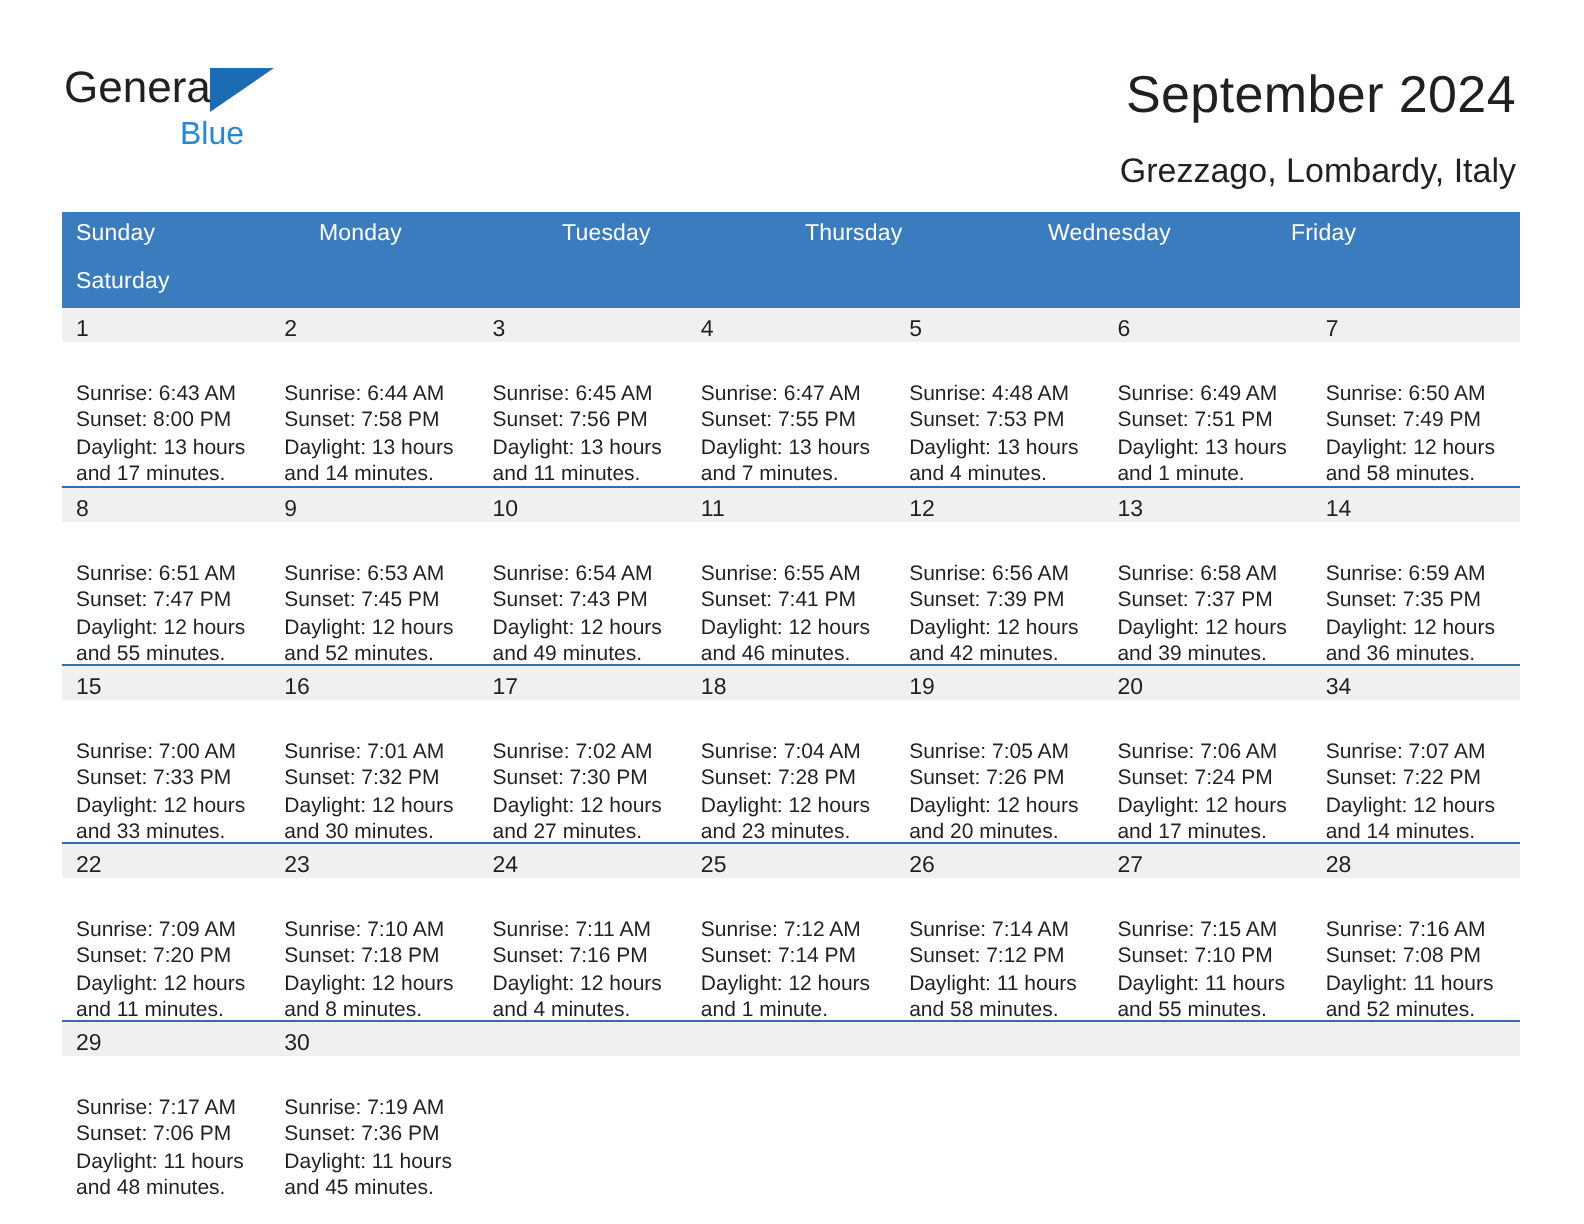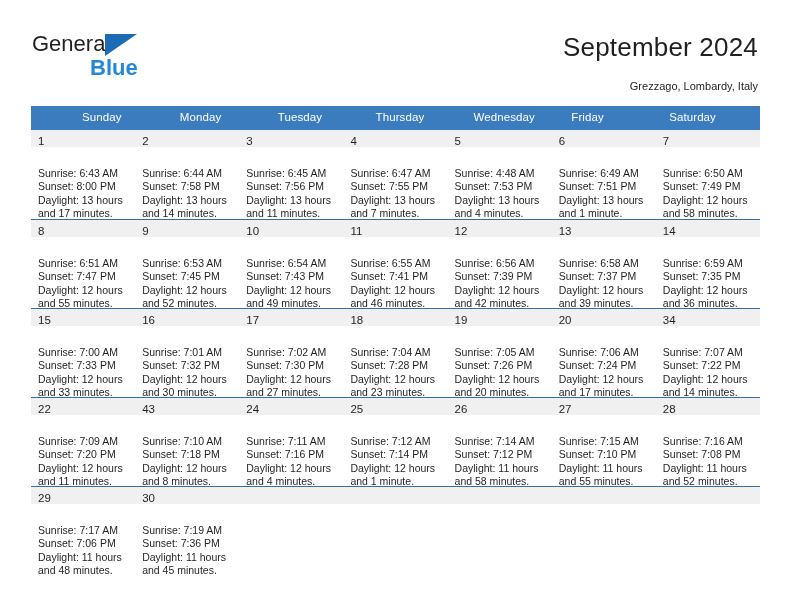"Blue" .logo-line2 { font-size: 22px -> 16px; font-weight: 700 -> 400 }
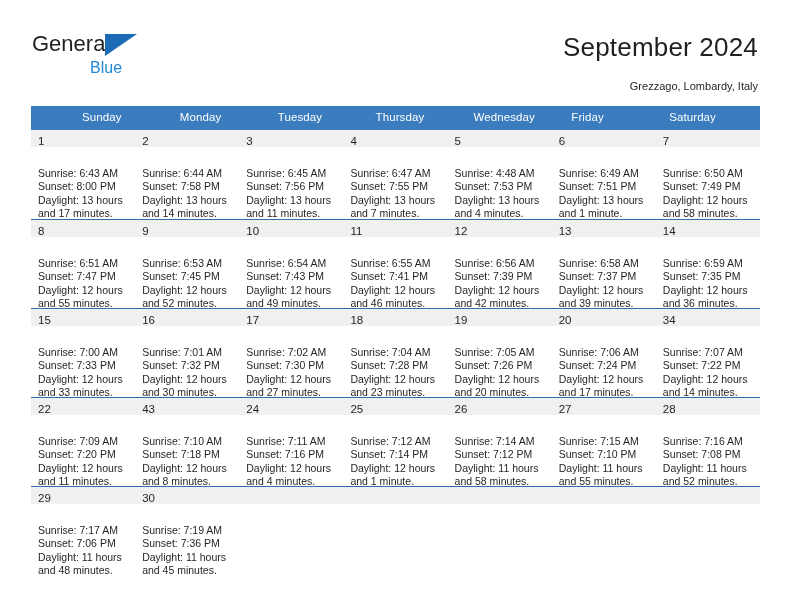"Grezzago, Lombardy, Italy" .subtitle { font-size: 11px -> 17px }
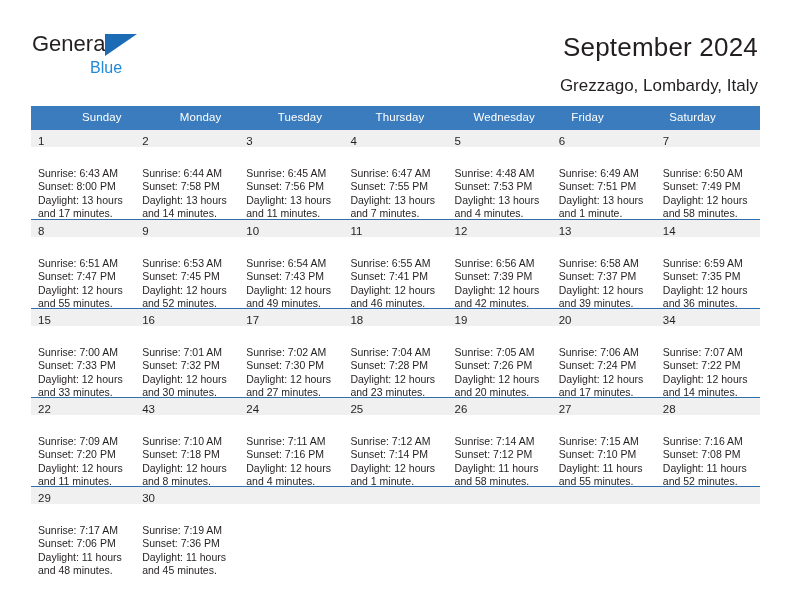"Sunday" .weekdays { grid-template-columns: repeat(7, 1fr) -> repeat(6, 1fr); padding-left: 44px -> none }
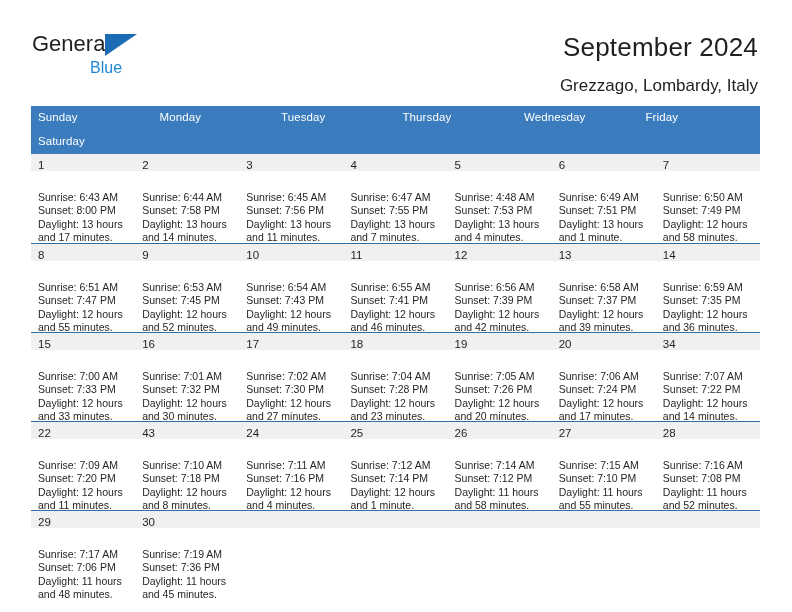"43" span.daynum { text: 43 -> 23 }
